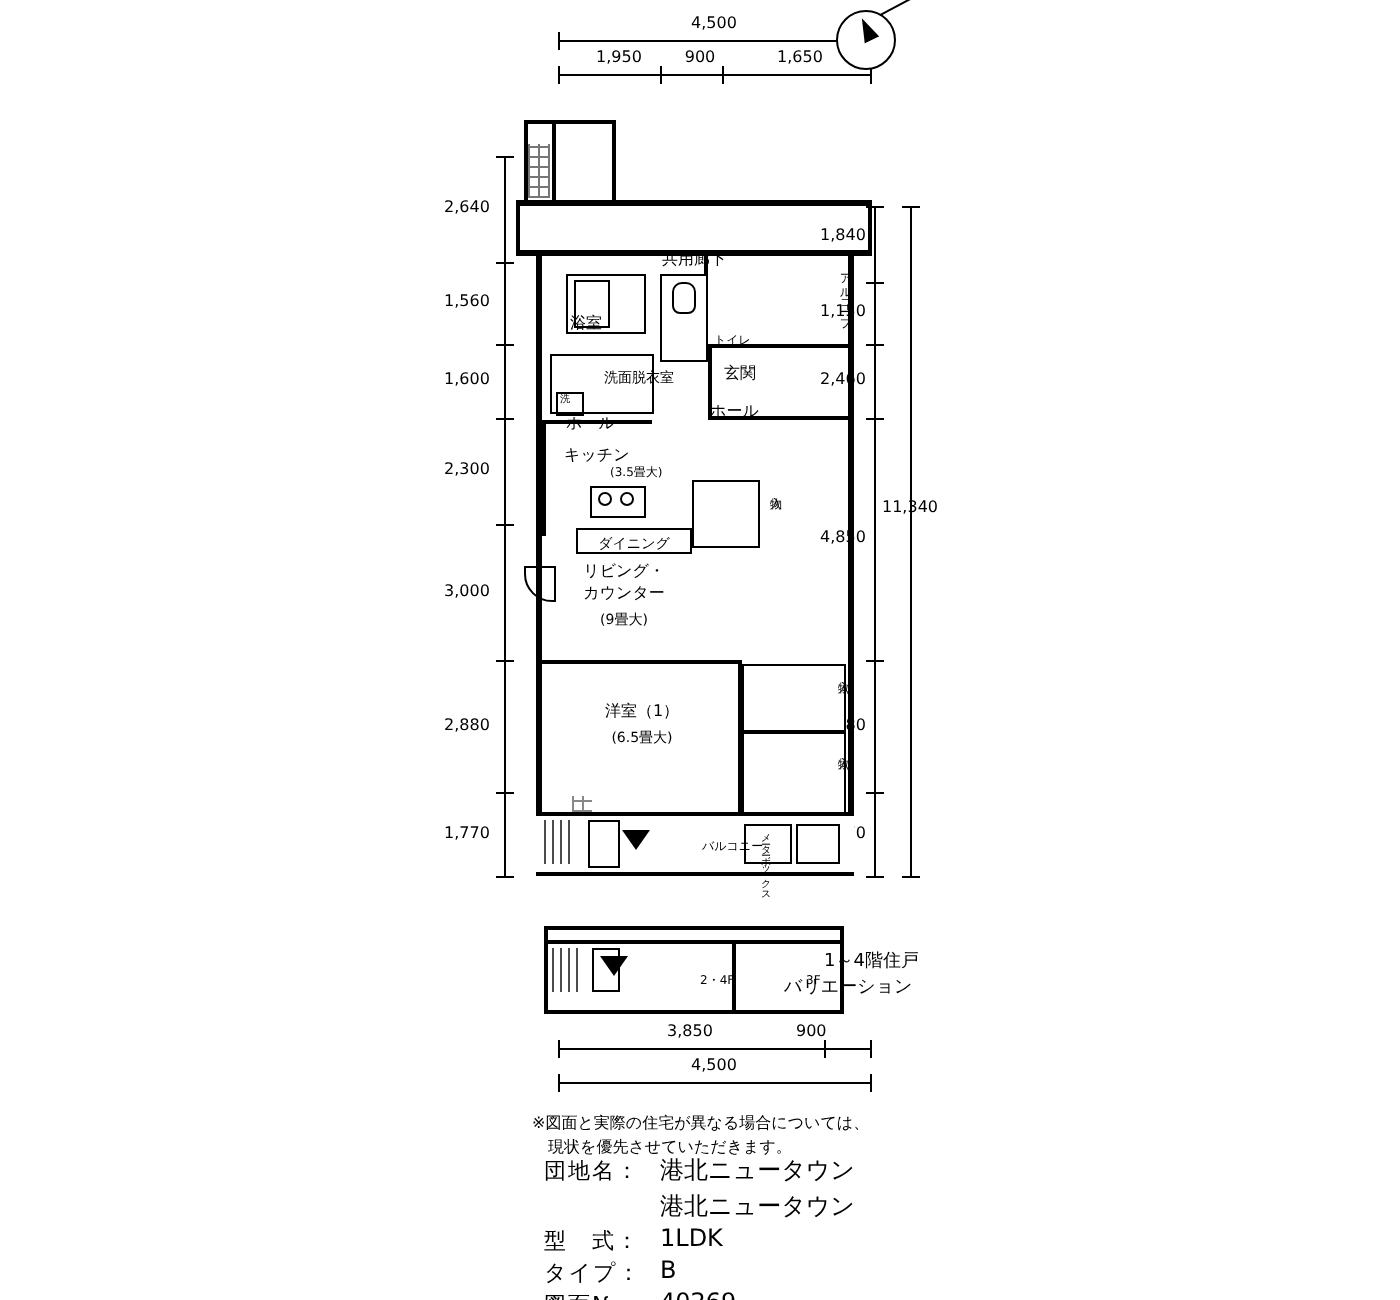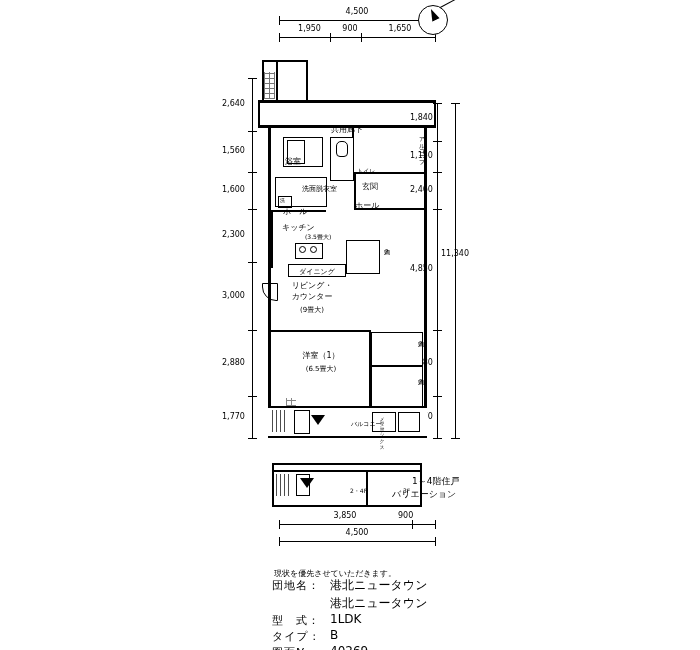"※図面と実際の住宅が異なる場合については、" div.abs { html: none -> <div>※図面と実際の住宅が異なる場合については、</div> }
